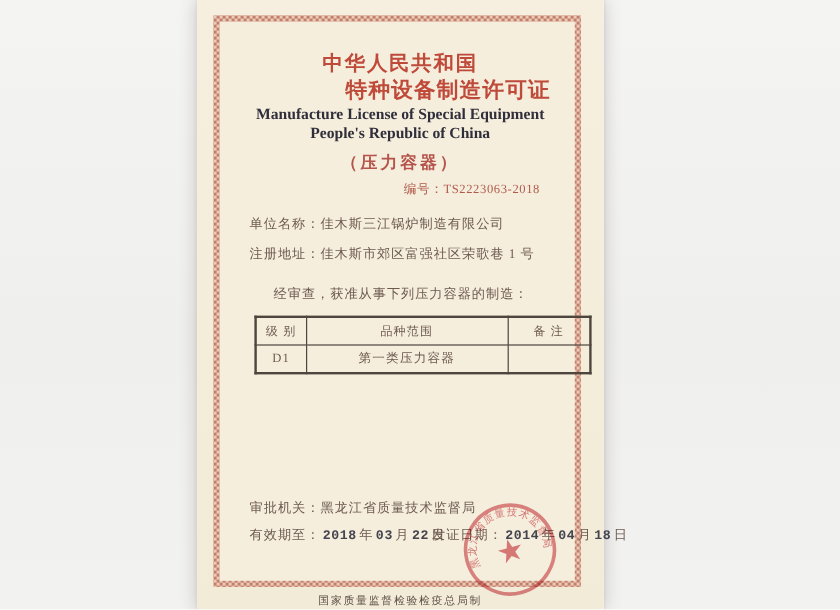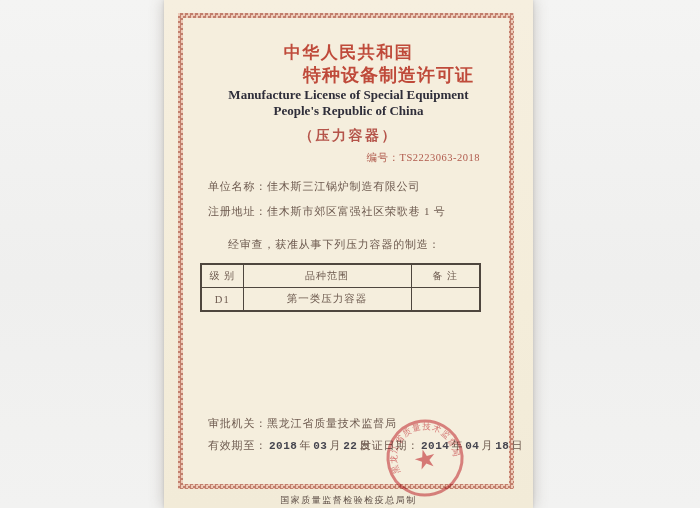"中华人民共和国" .cert { width: 369px -> 339px }
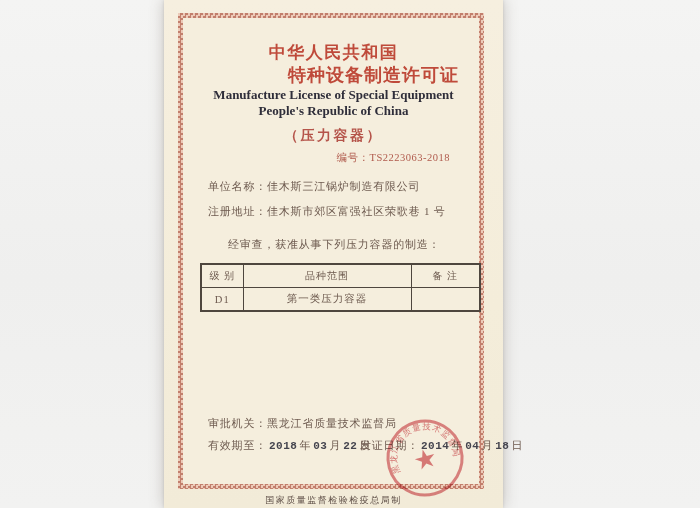"级 别" .grant-table { left: 36px -> 48px }
